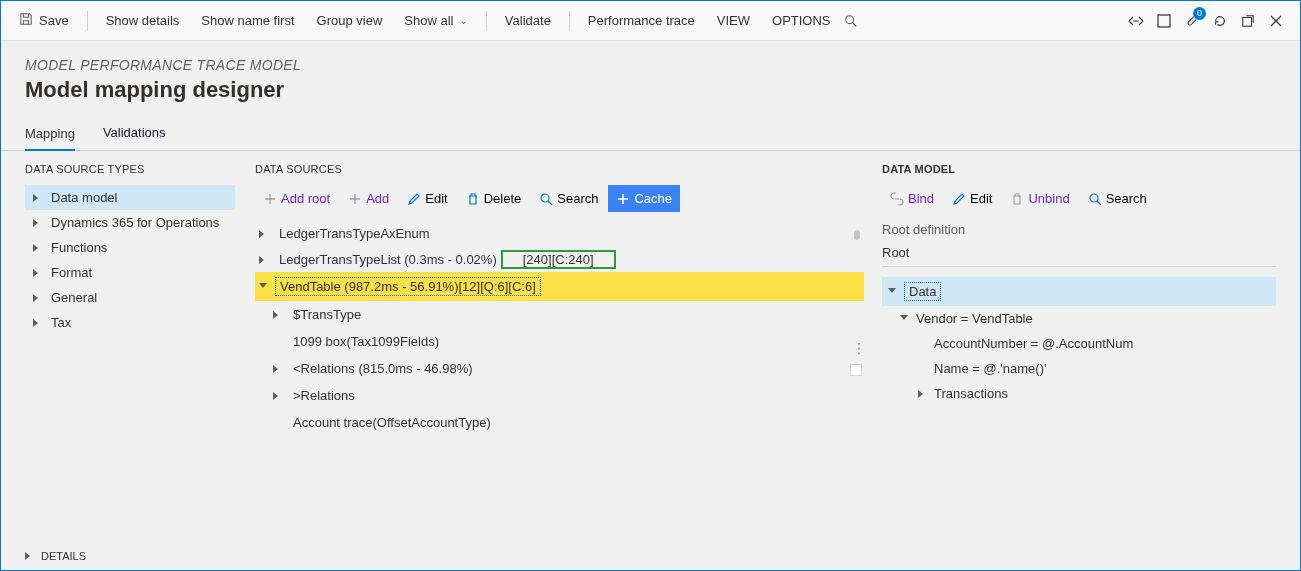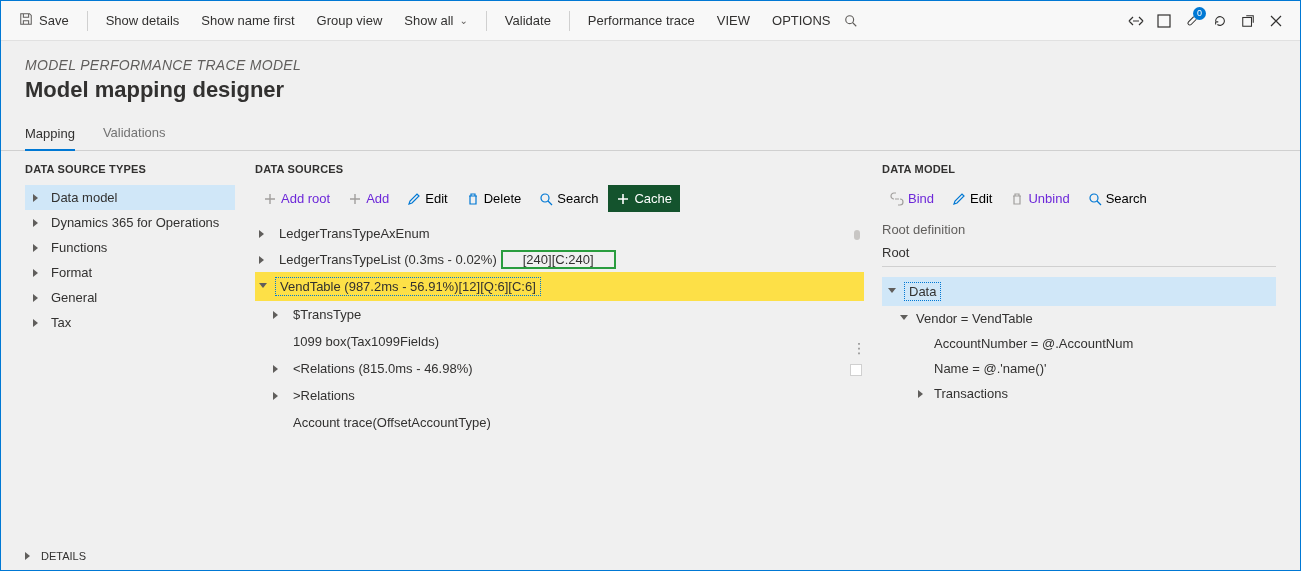"Validations" .tab { color: #737373 -> #0f172a }
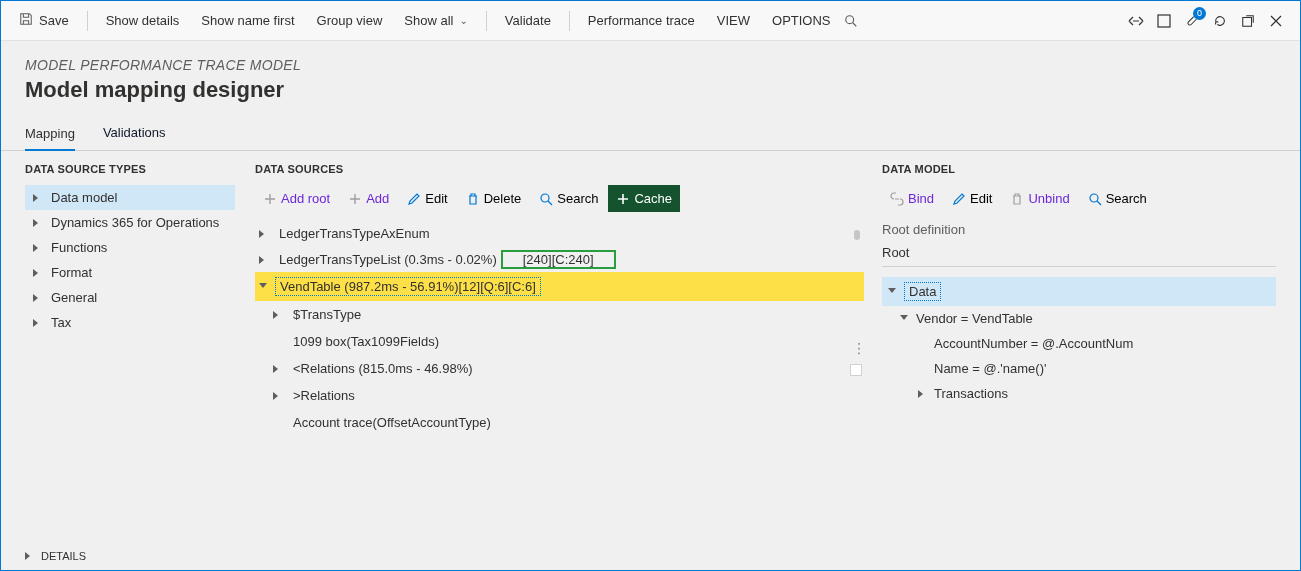"DATA SOURCE TYPES" .sec-title { font-weight: 700 -> 400 }
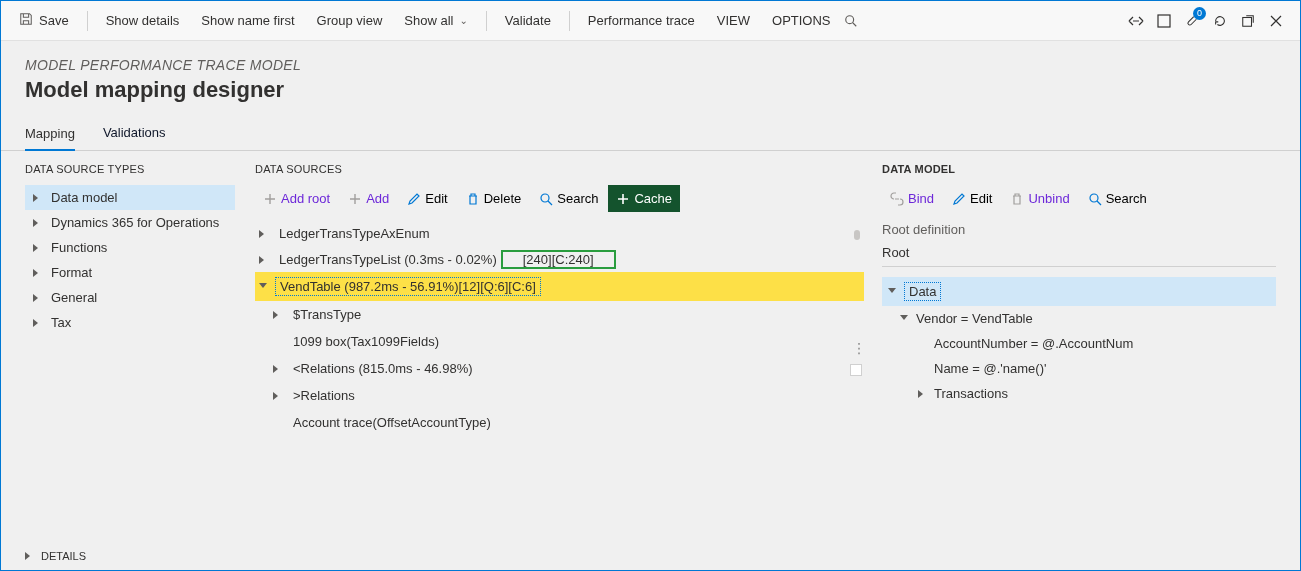"Cache" .act.primary { background: #14532d -> #3b82f6 }
